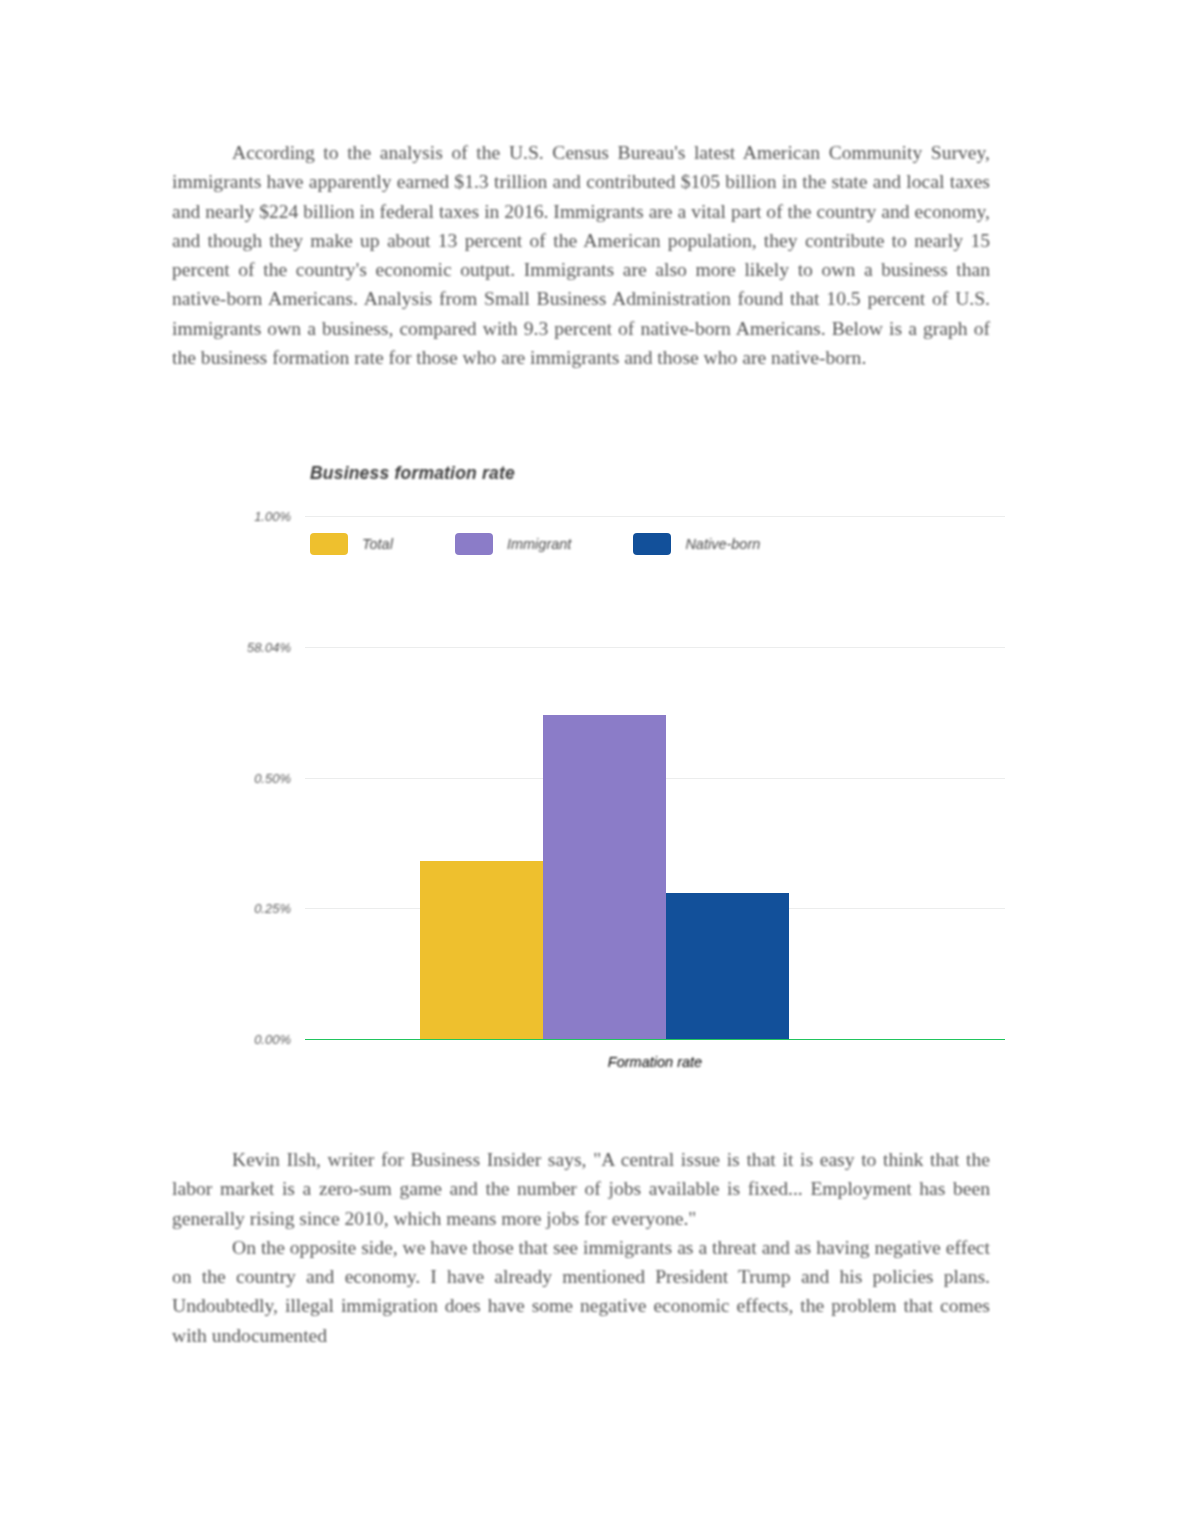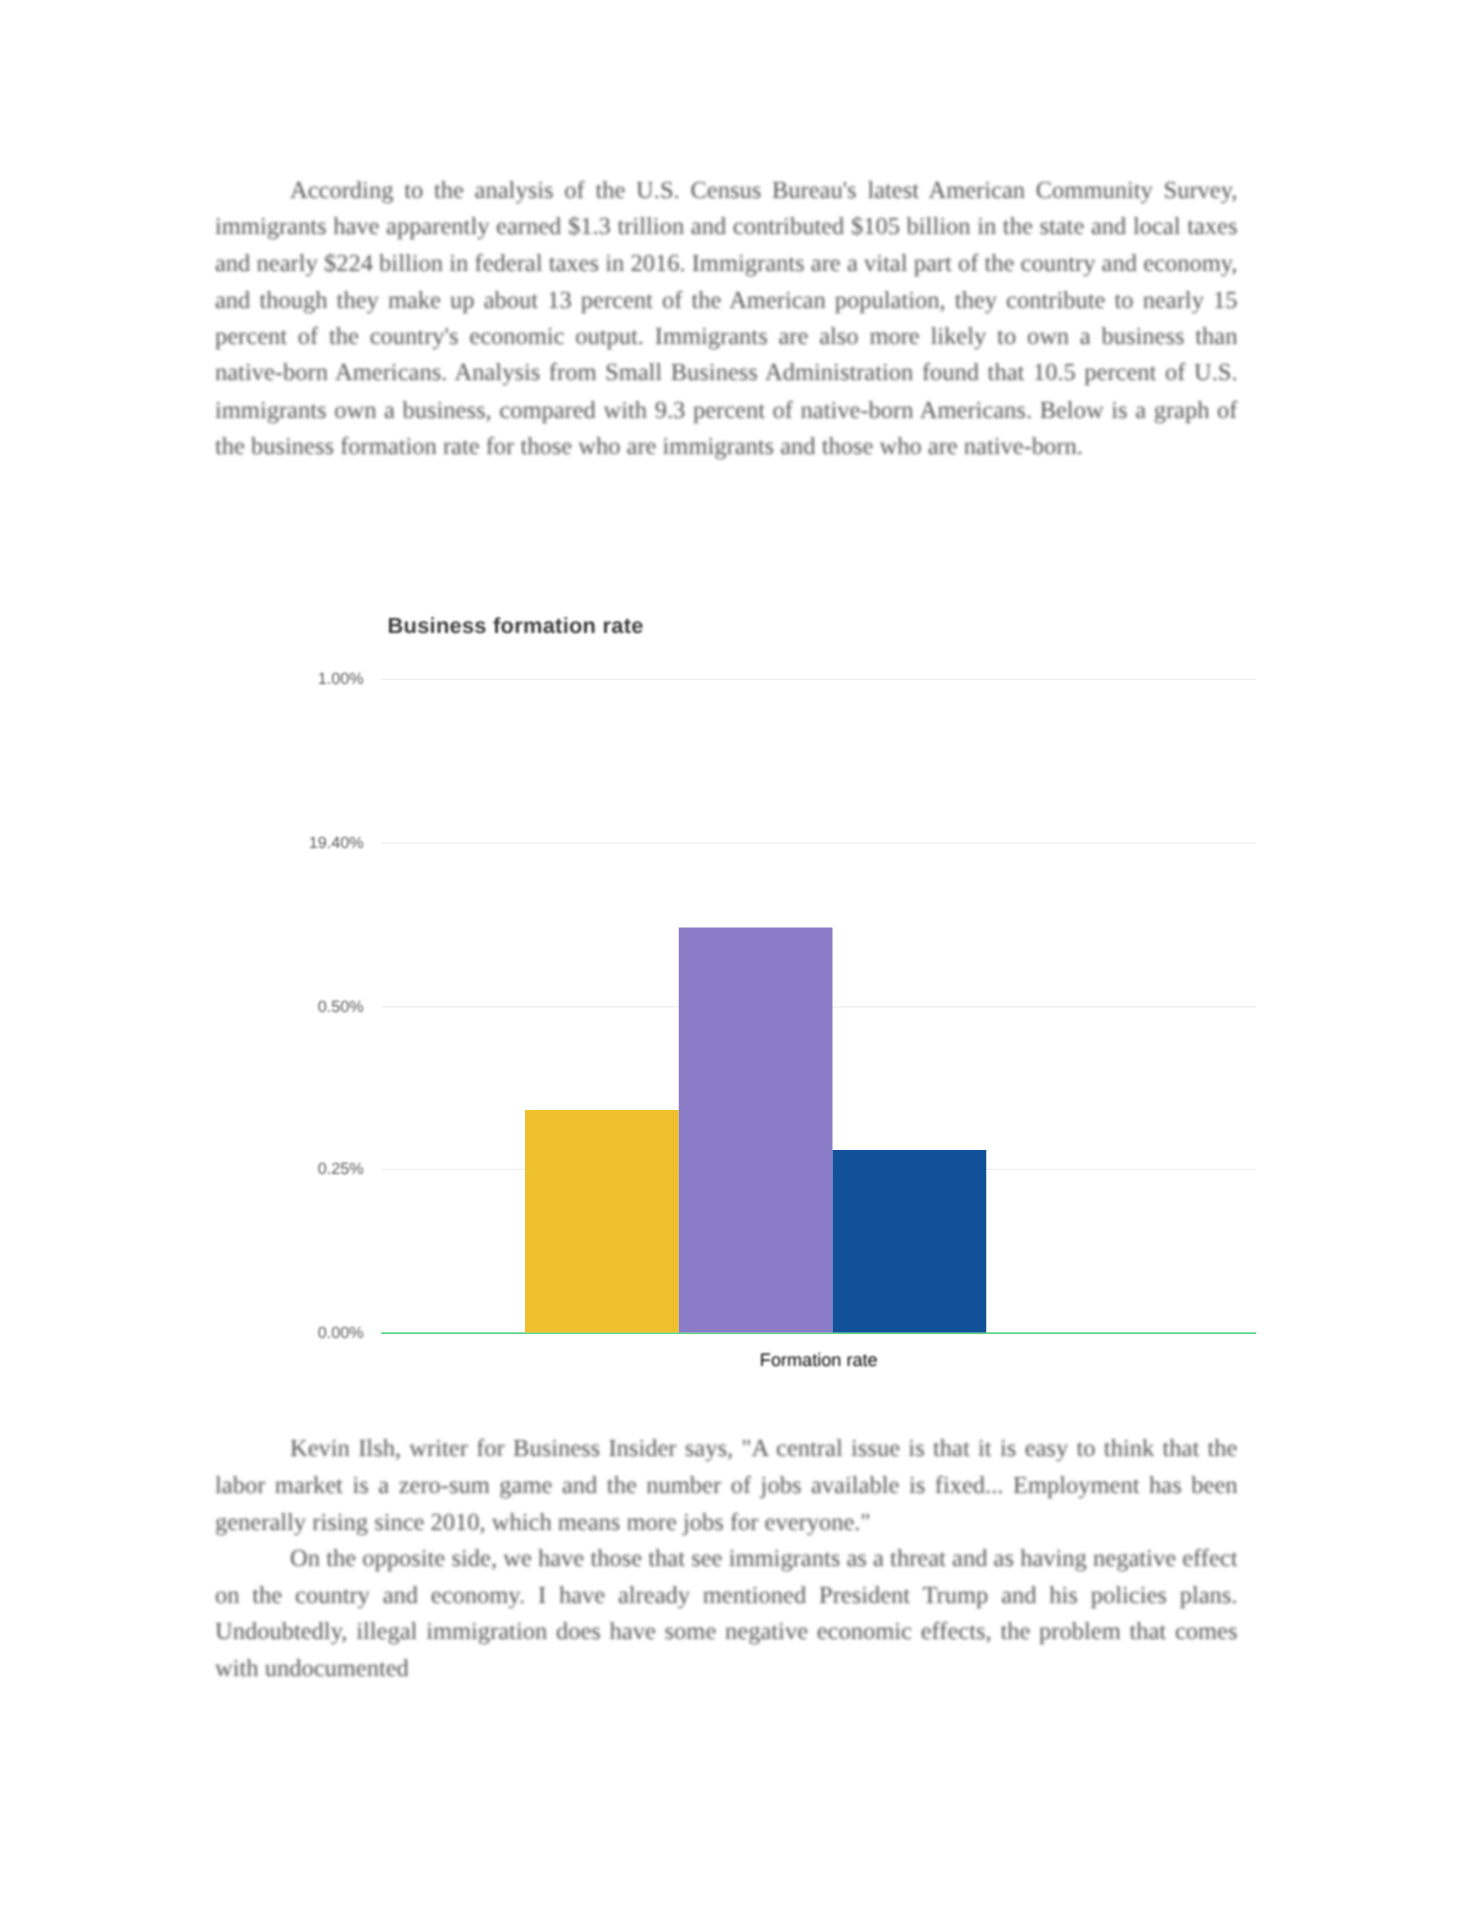"Business formation rate" .chart-figure { font-style: none -> italic; top: 485px -> 458px }
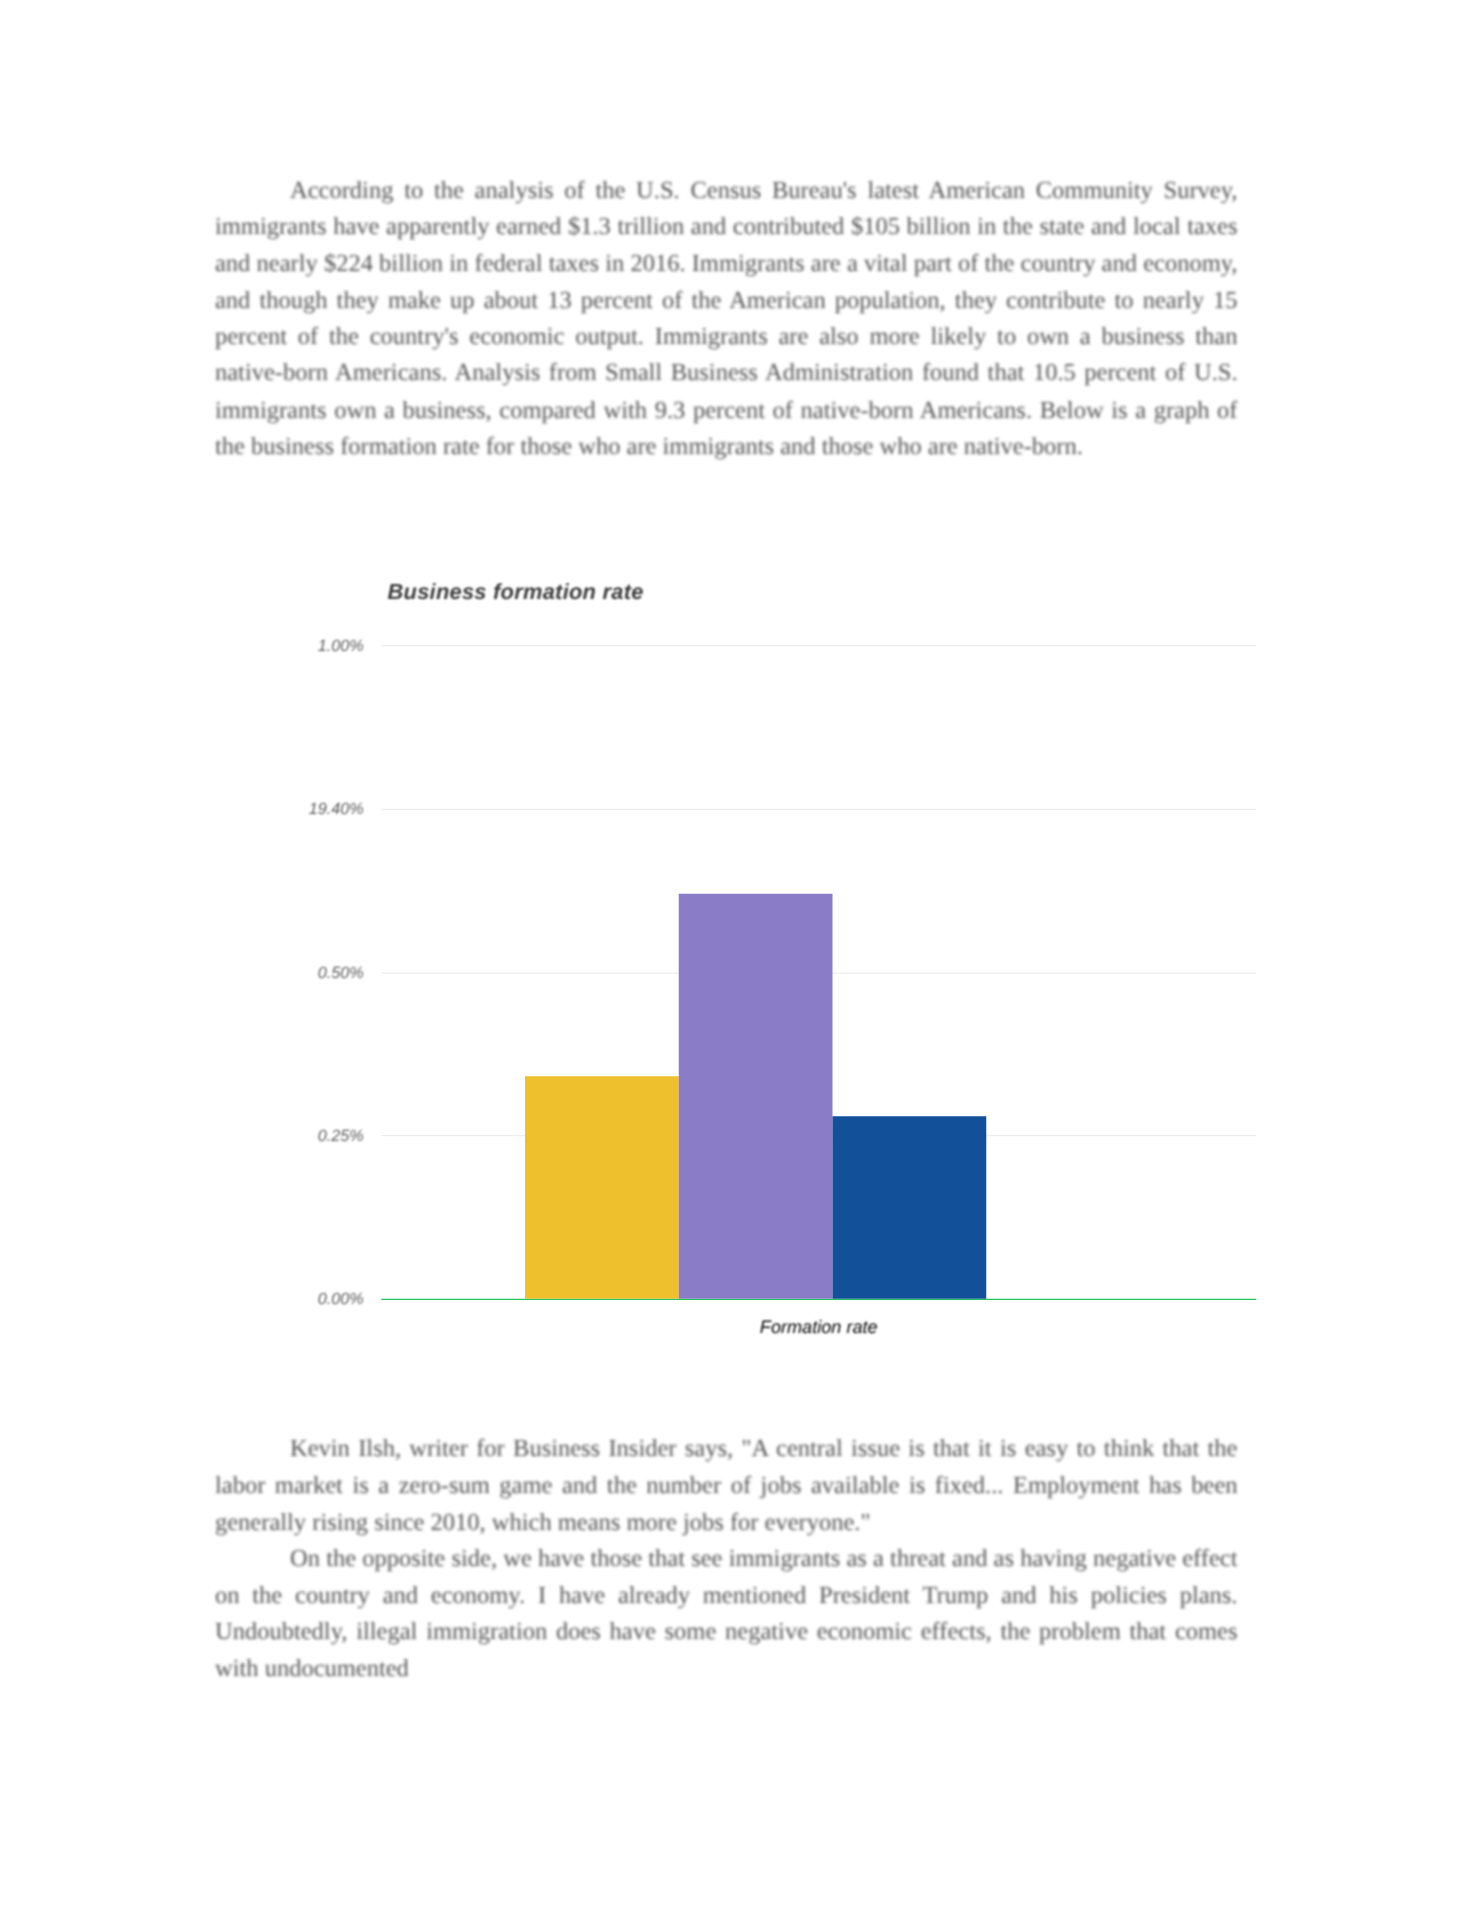"Total" div.legend { html: none -> <div> <div> <span></span> <span>Total</span> </div> <div> <span></span> <span>Immigrant</span> </div> <div> <span></span> <span>Native-born</span> </div> </div> }
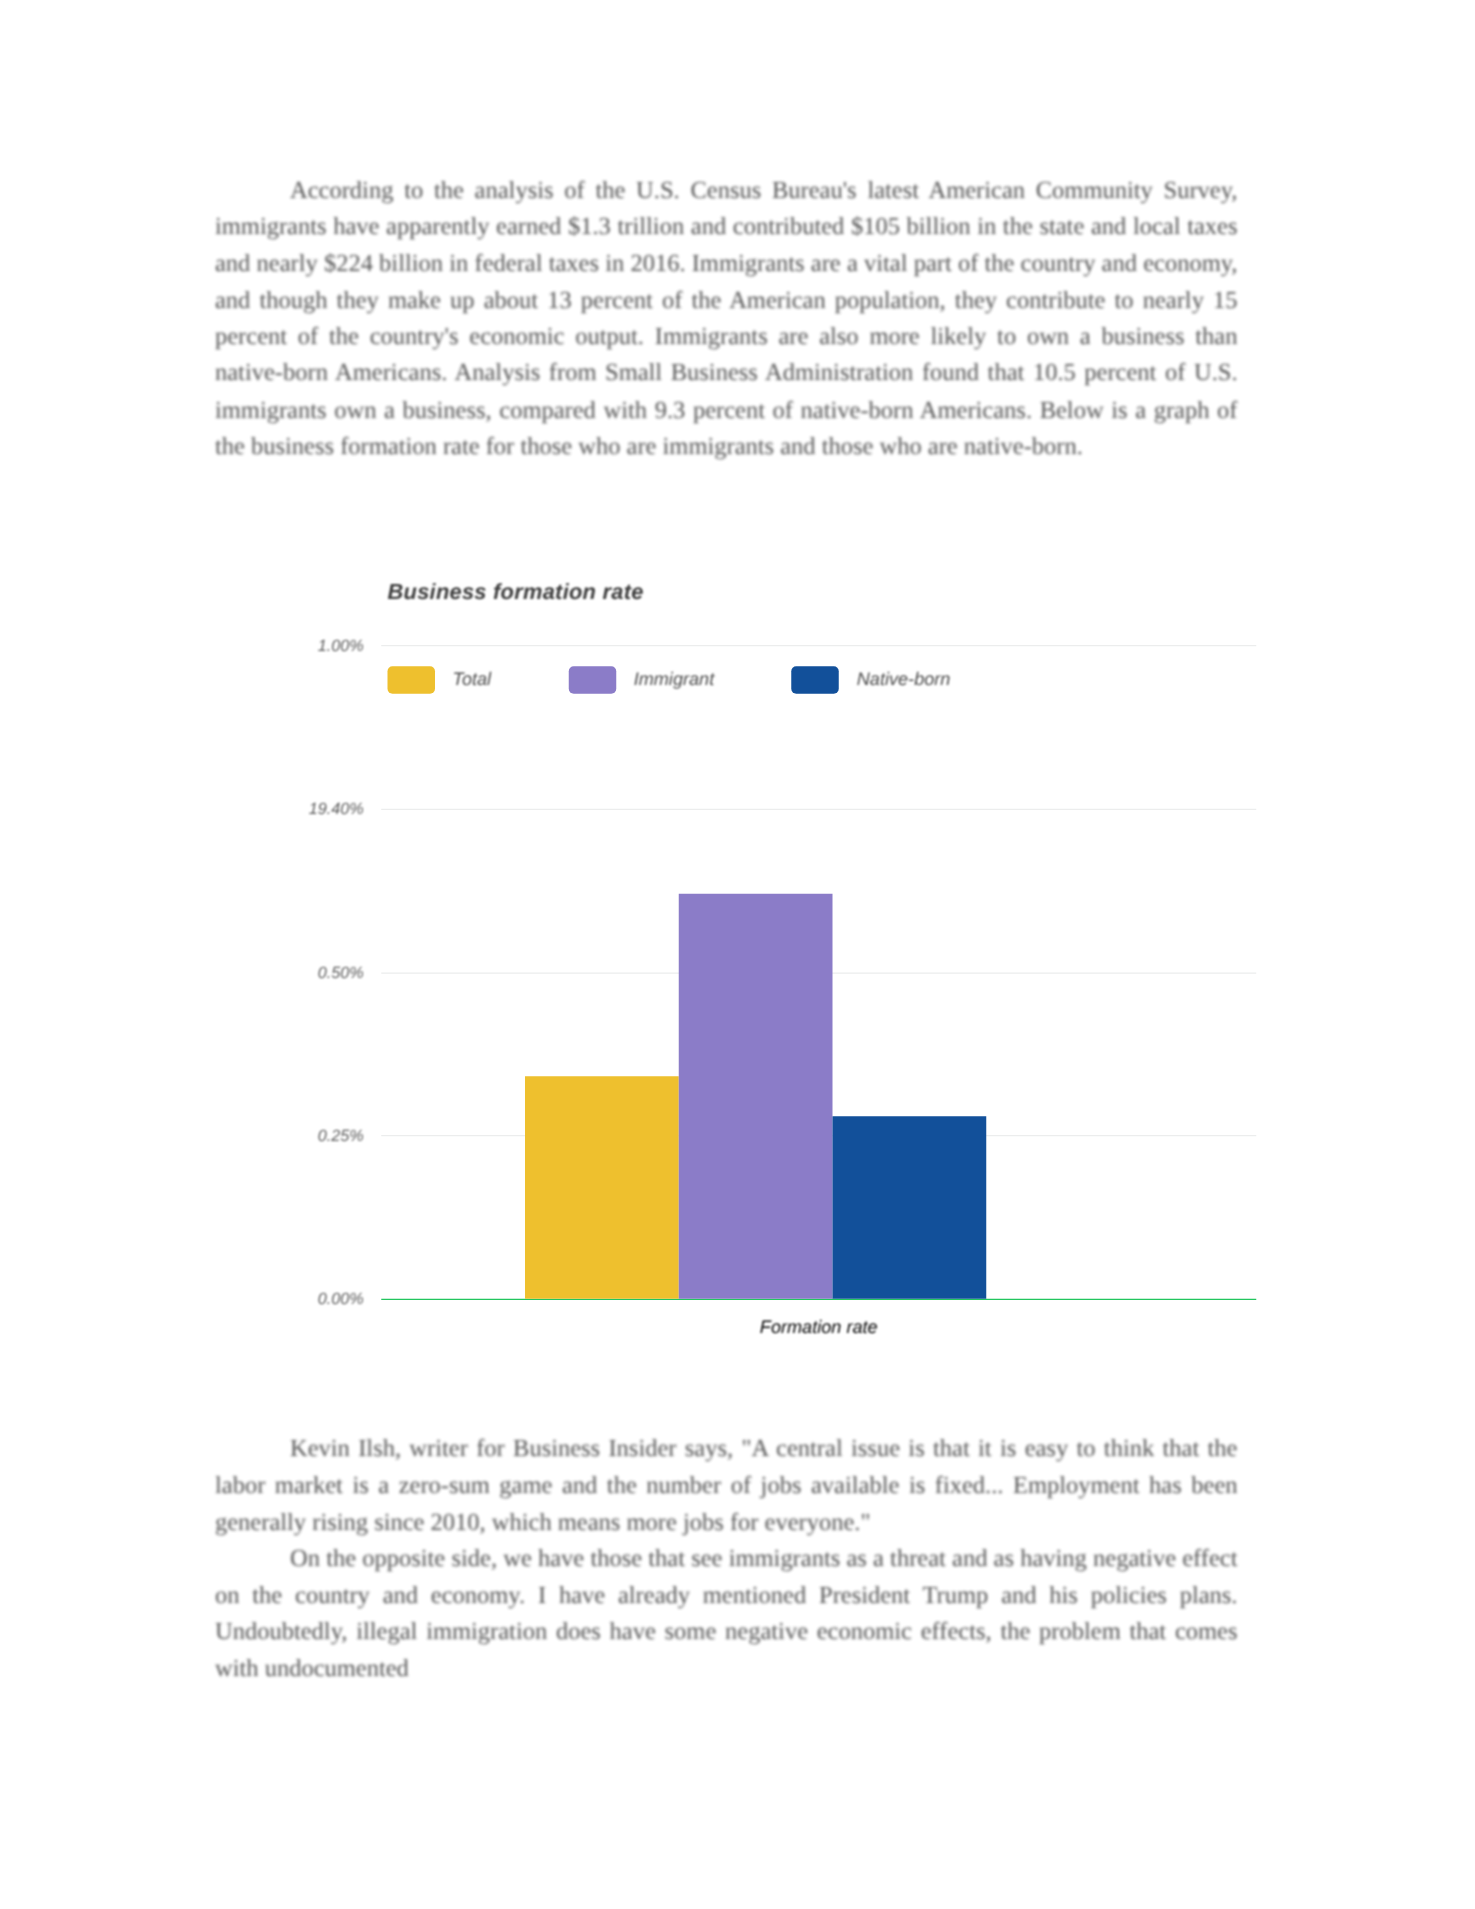"19.40%" span.ytick { text: 19.40% -> 58.04% }
